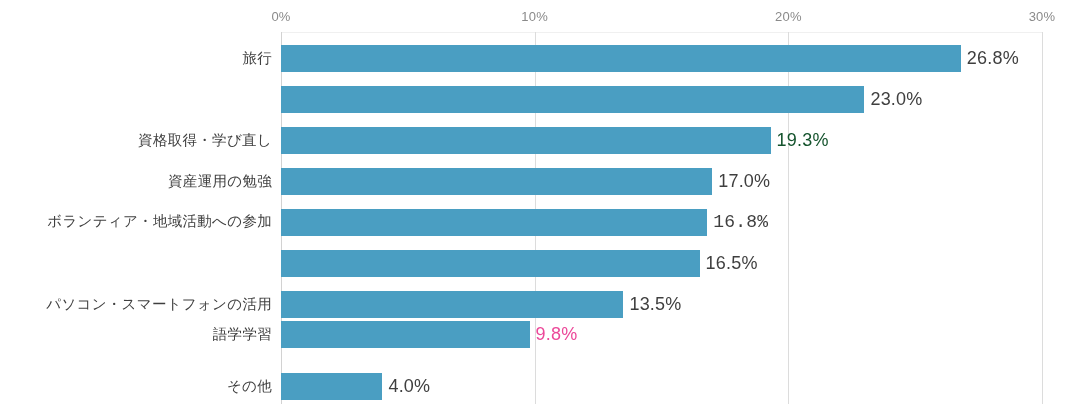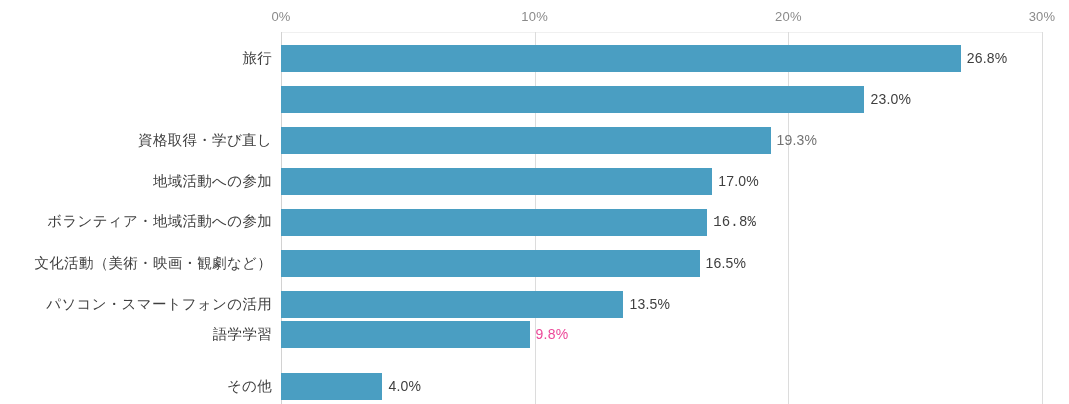"26.8%" .val-label { font-size: 14px -> 18px }
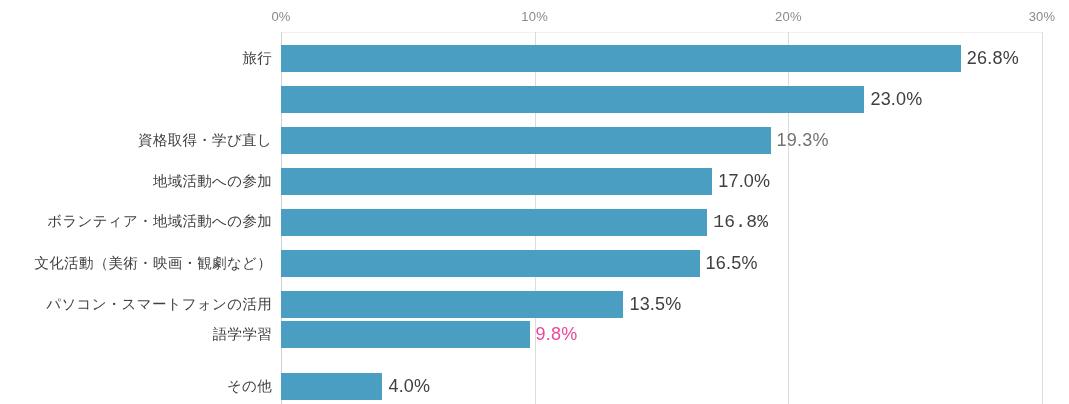"19.3%" div.val-label { color: #737373 -> #14532d }
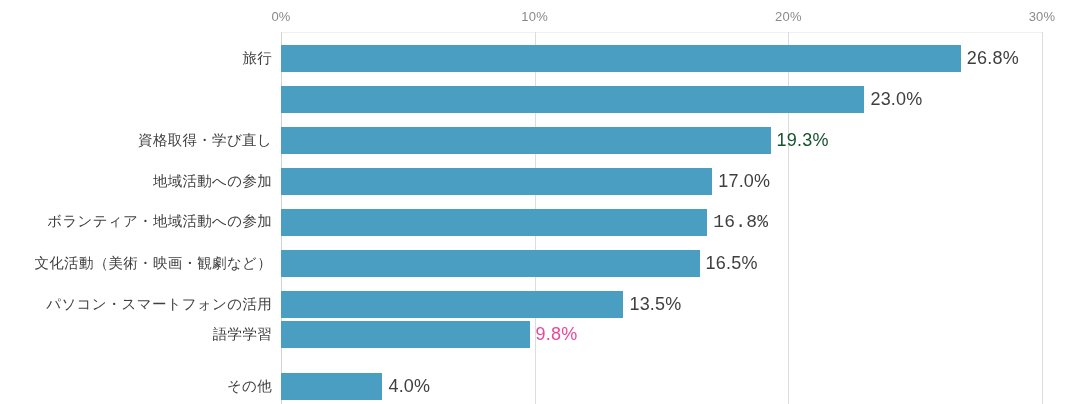"地域活動への参加" div.cat-label { text: 地域活動への参加 -> 資産運用の勉強 }
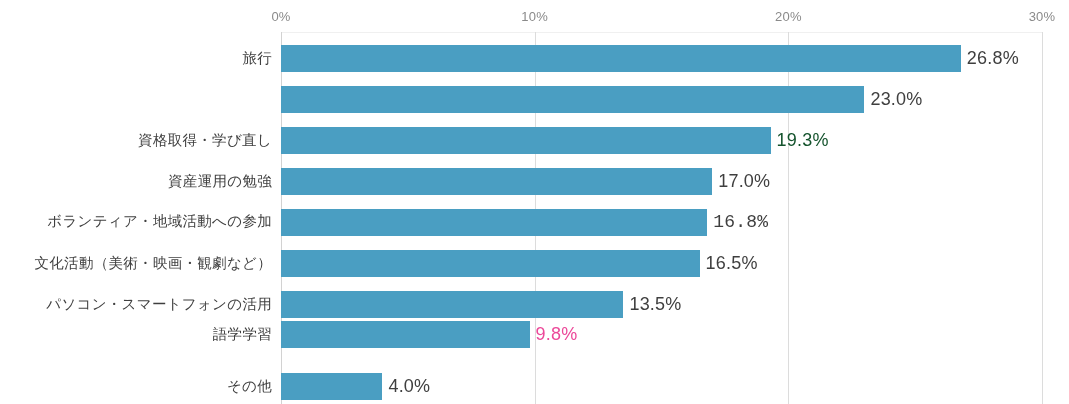"文化活動（美術・映画・観劇など）" div.cat-label { html: <div>文化活動（美術・映画・観劇など）</div> -> none }
